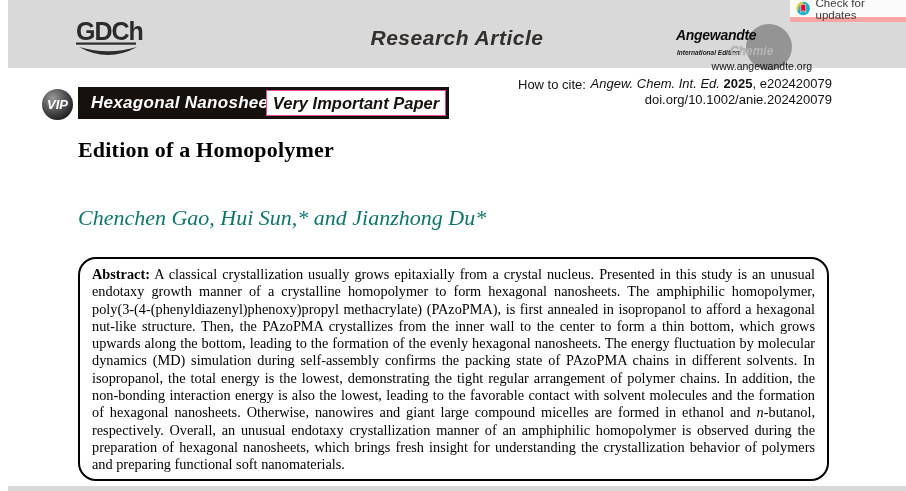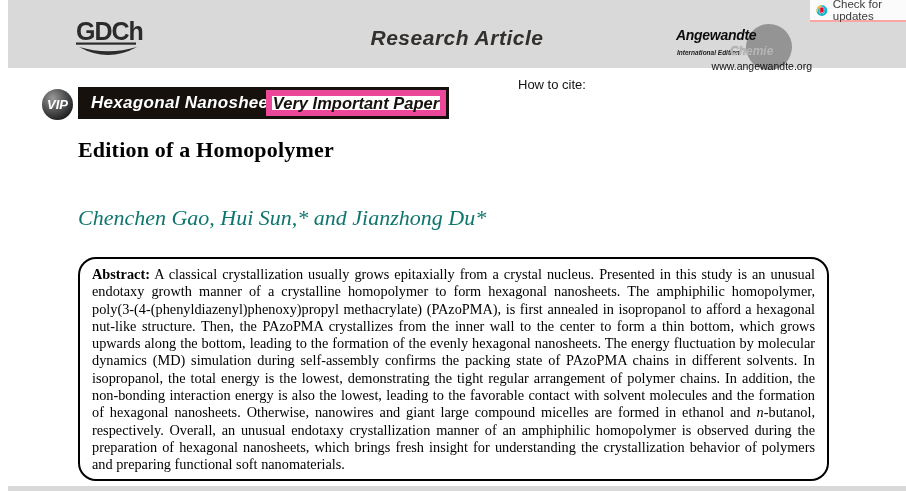"Check for updates" .check-updates { border-bottom: 2px solid #fca5a5 -> 5px solid #fca5a5; width: 96px -> 116px }
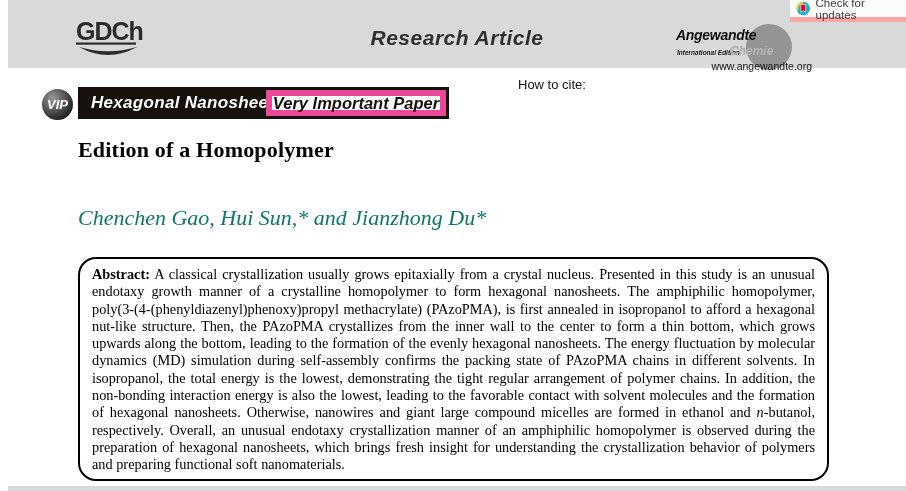"Angew. Chem. Int. Ed. 2025," span.cite-lines { html: none -> <span> <span><span>Angew. Chem. Int. Ed.</span>&nbsp;<span>2025</span><span>, e202420079</span></span> <br> <span>doi.org/10.1002/anie.202420079</span> </span> }
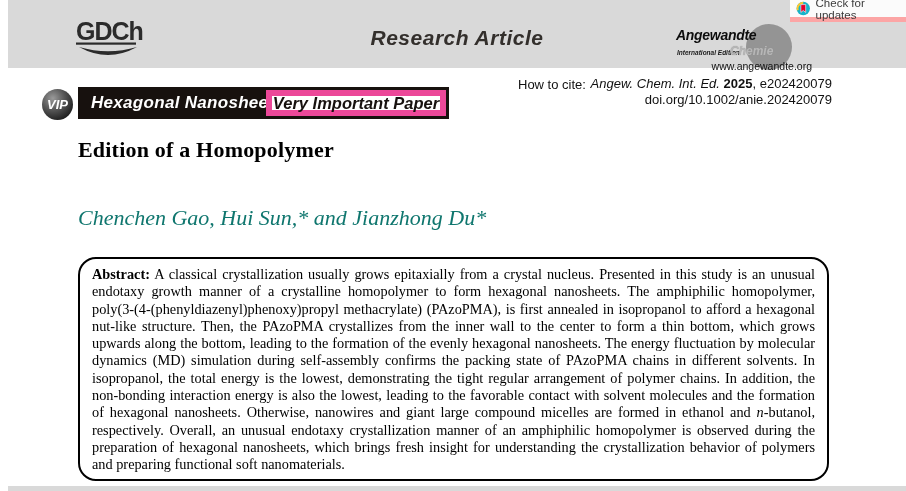"Very Important Paper" .banner-vip-box { border: 6px solid #ec4899 -> 1px solid #ec4899 }
